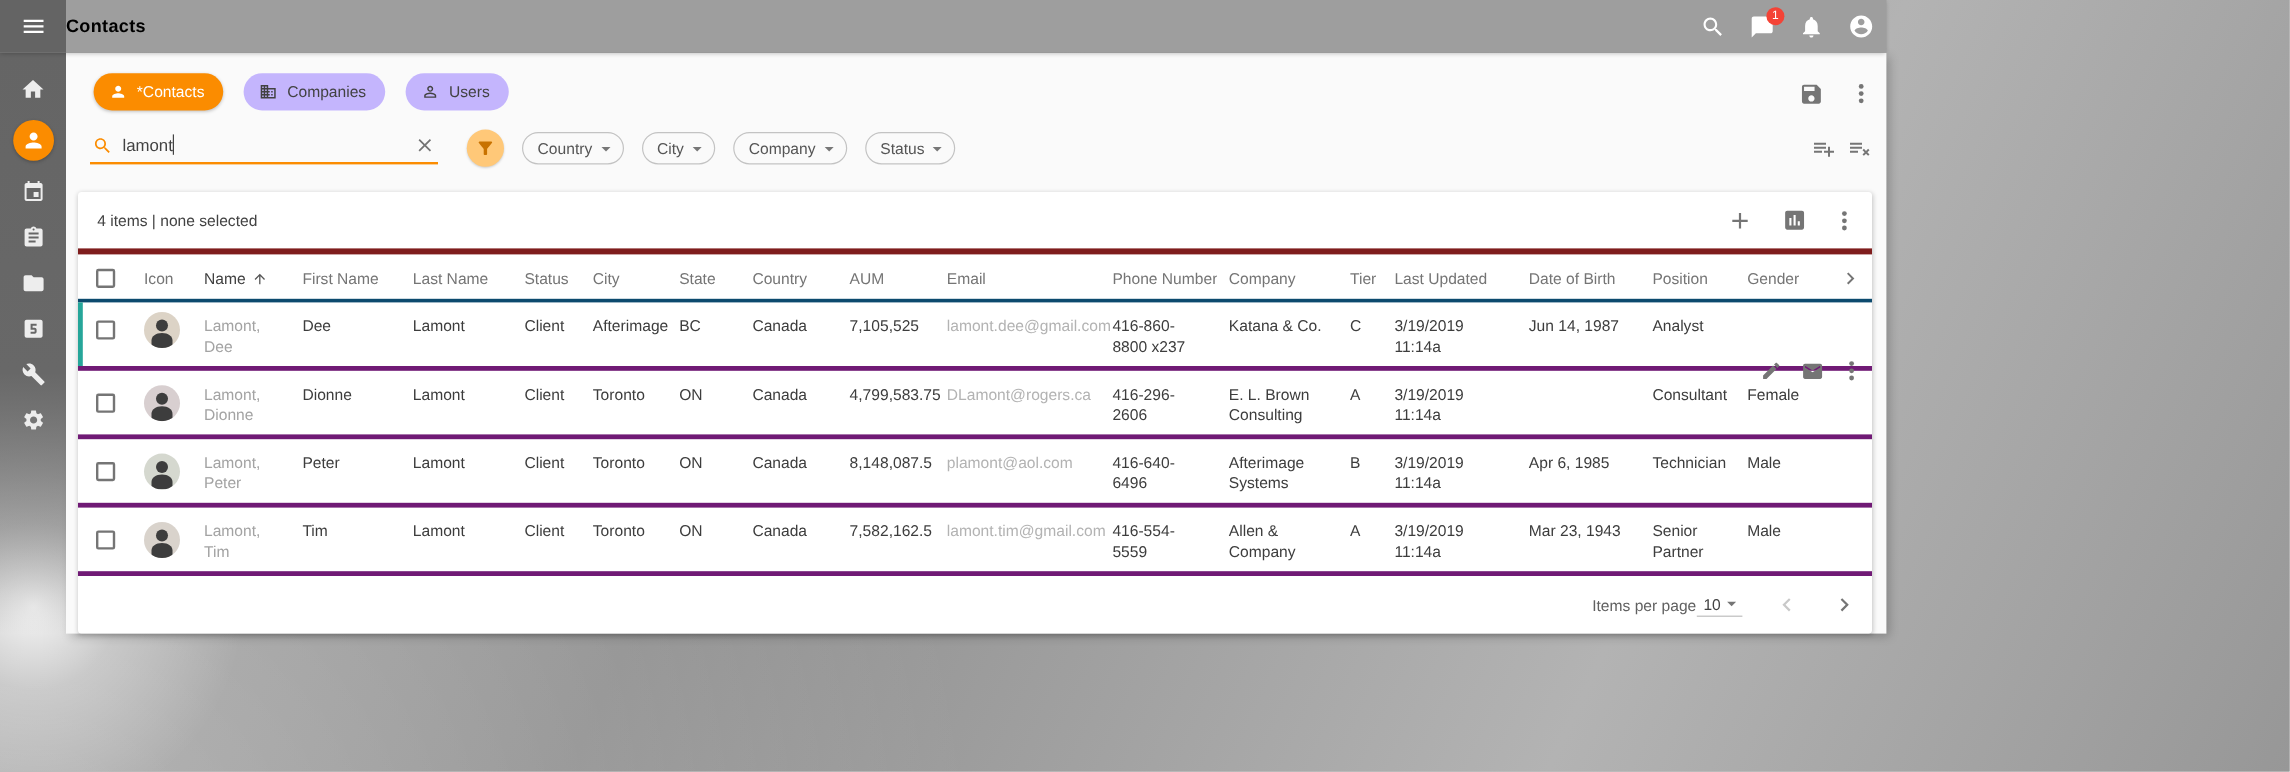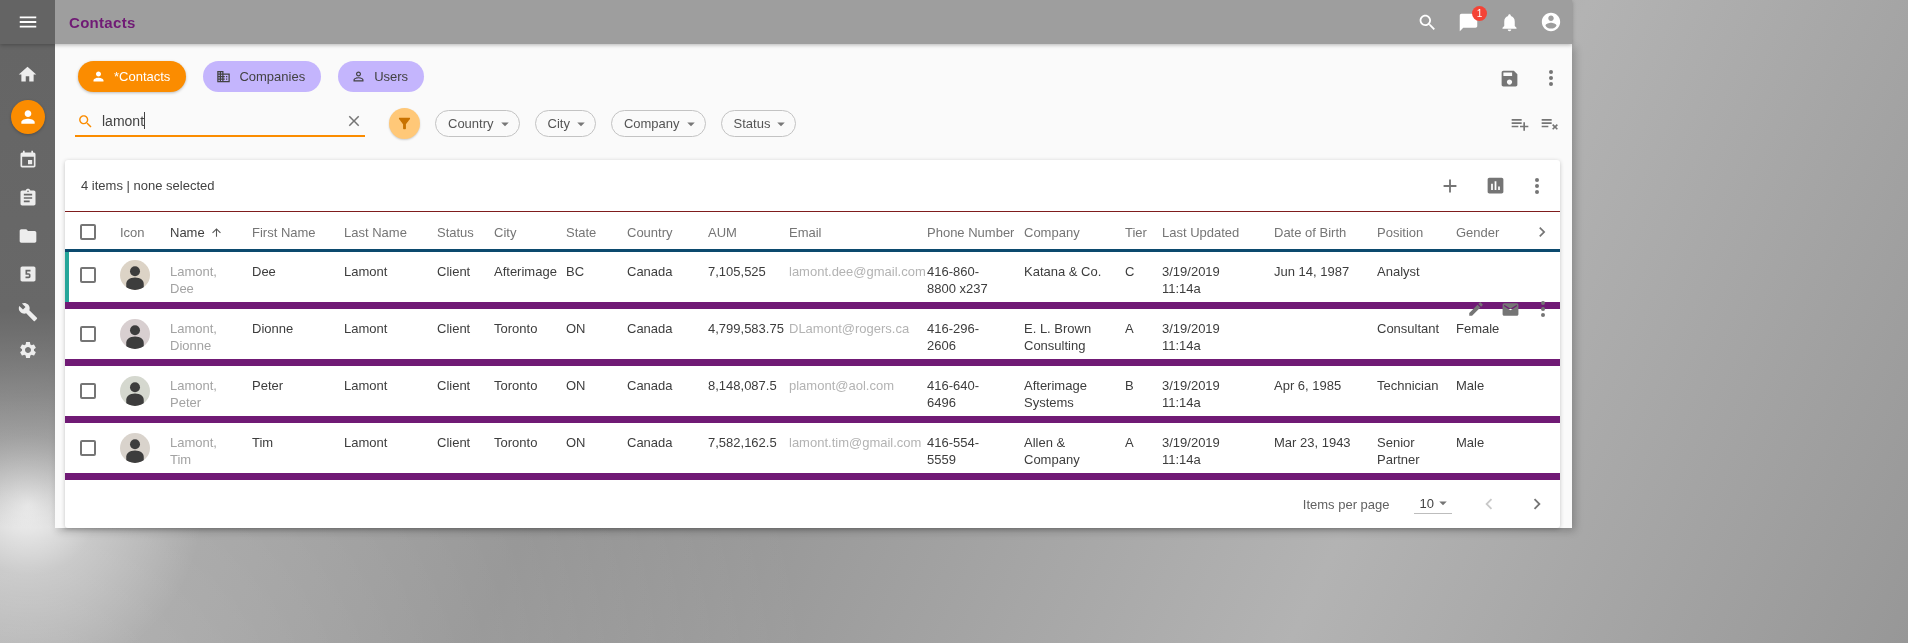"Contacts" .app-title { color: #701a75 -> #000000; margin-left: 14px -> none }
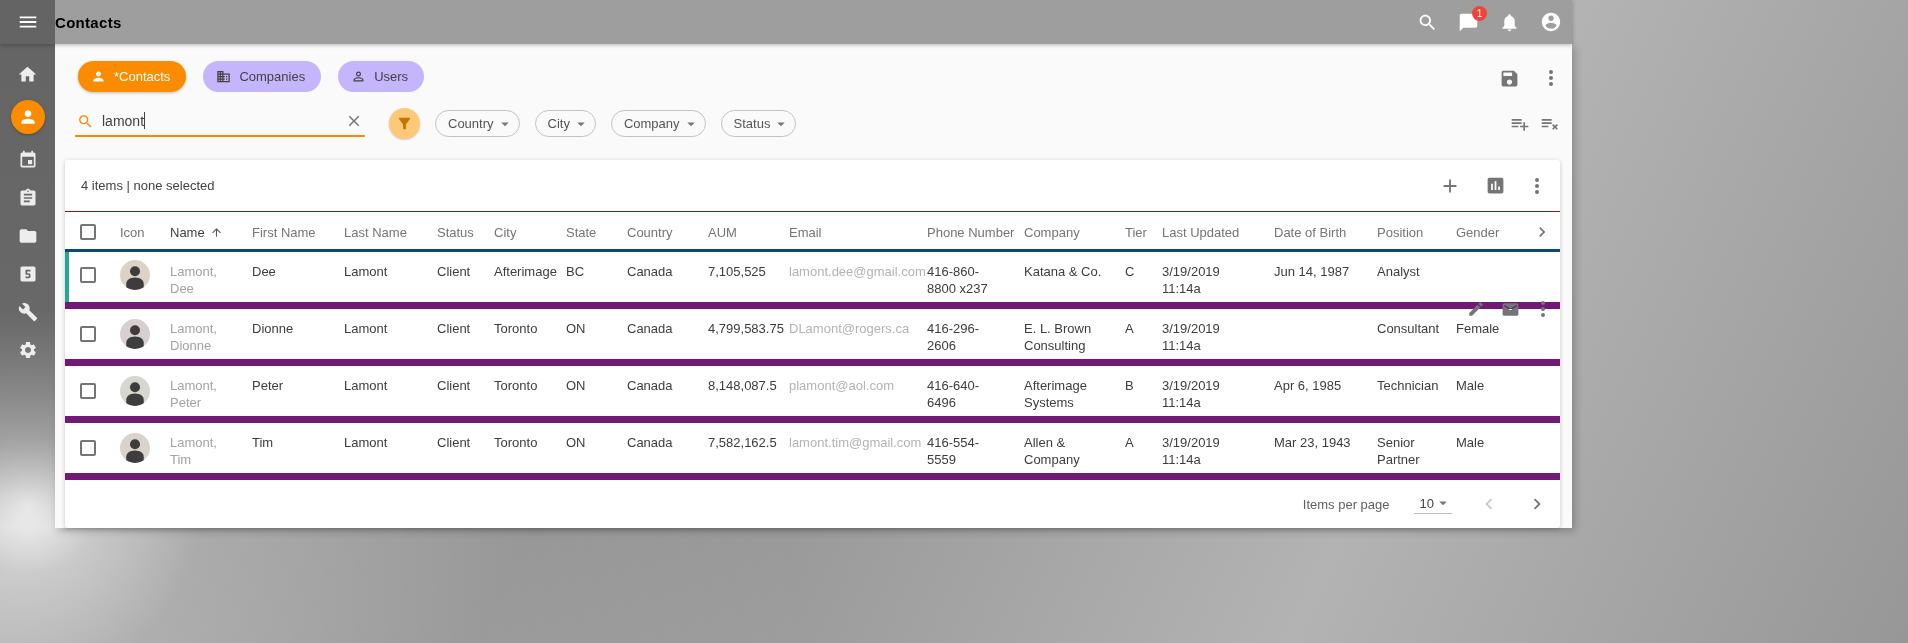"4 items | none selected" .card-head { border-bottom: 1px solid #7f1d1d -> 5px solid #7f1d1d }
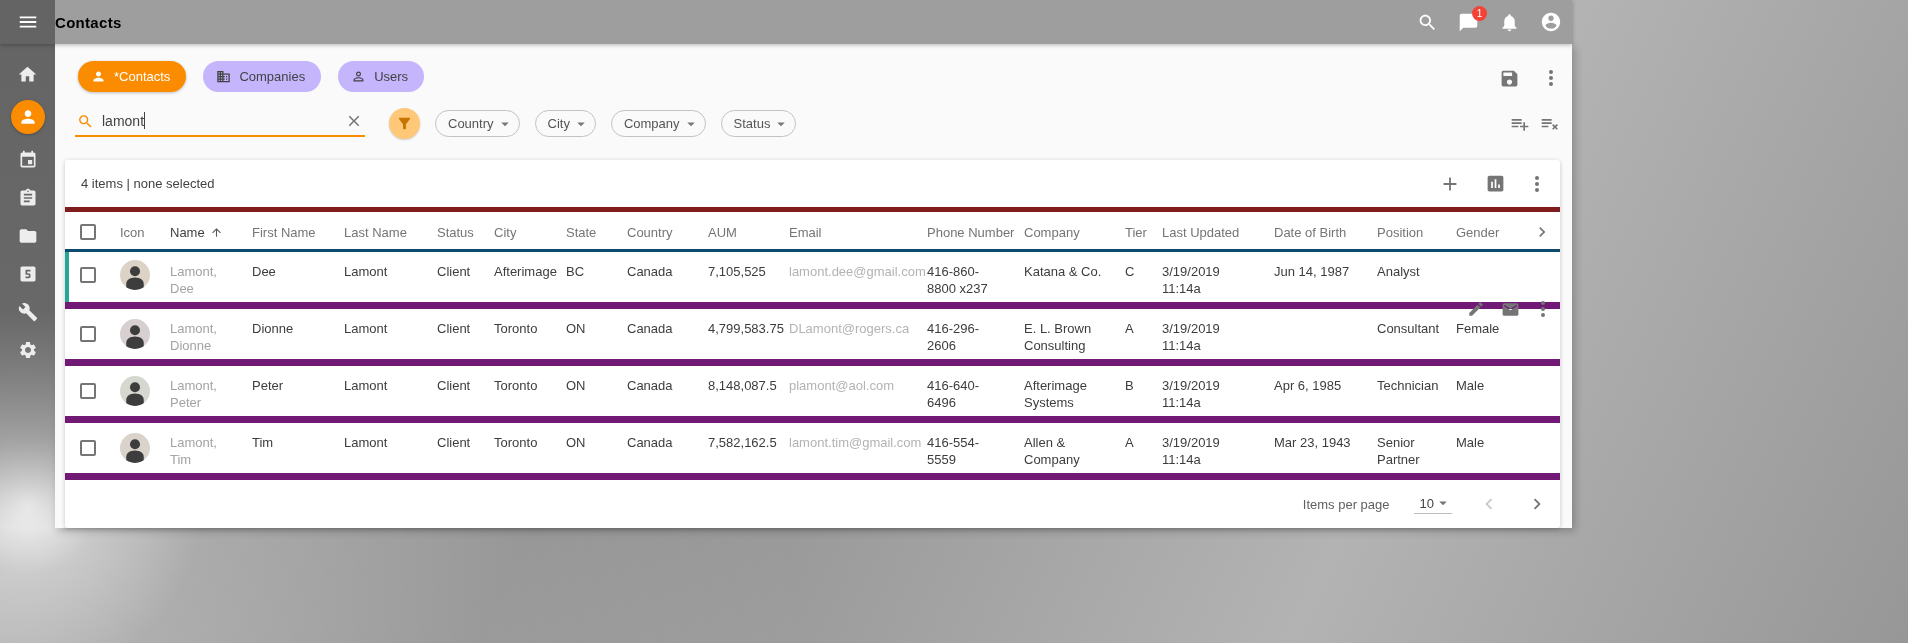"Lamont, Dee" .trow { border-bottom: 7px solid #701a75 -> 4px solid #701a75 }
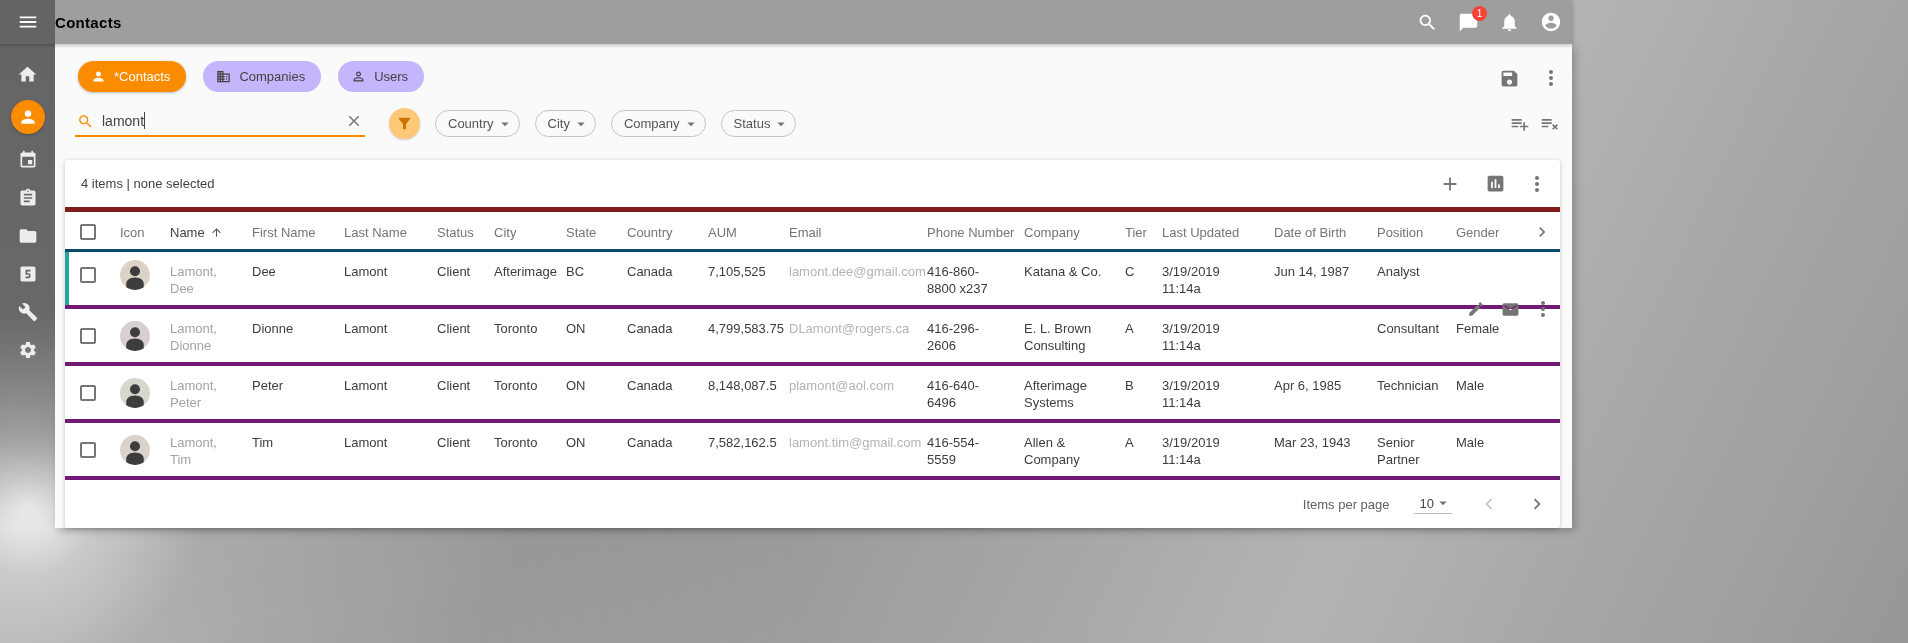"10" .page-size { margin-left: 24px -> none }
